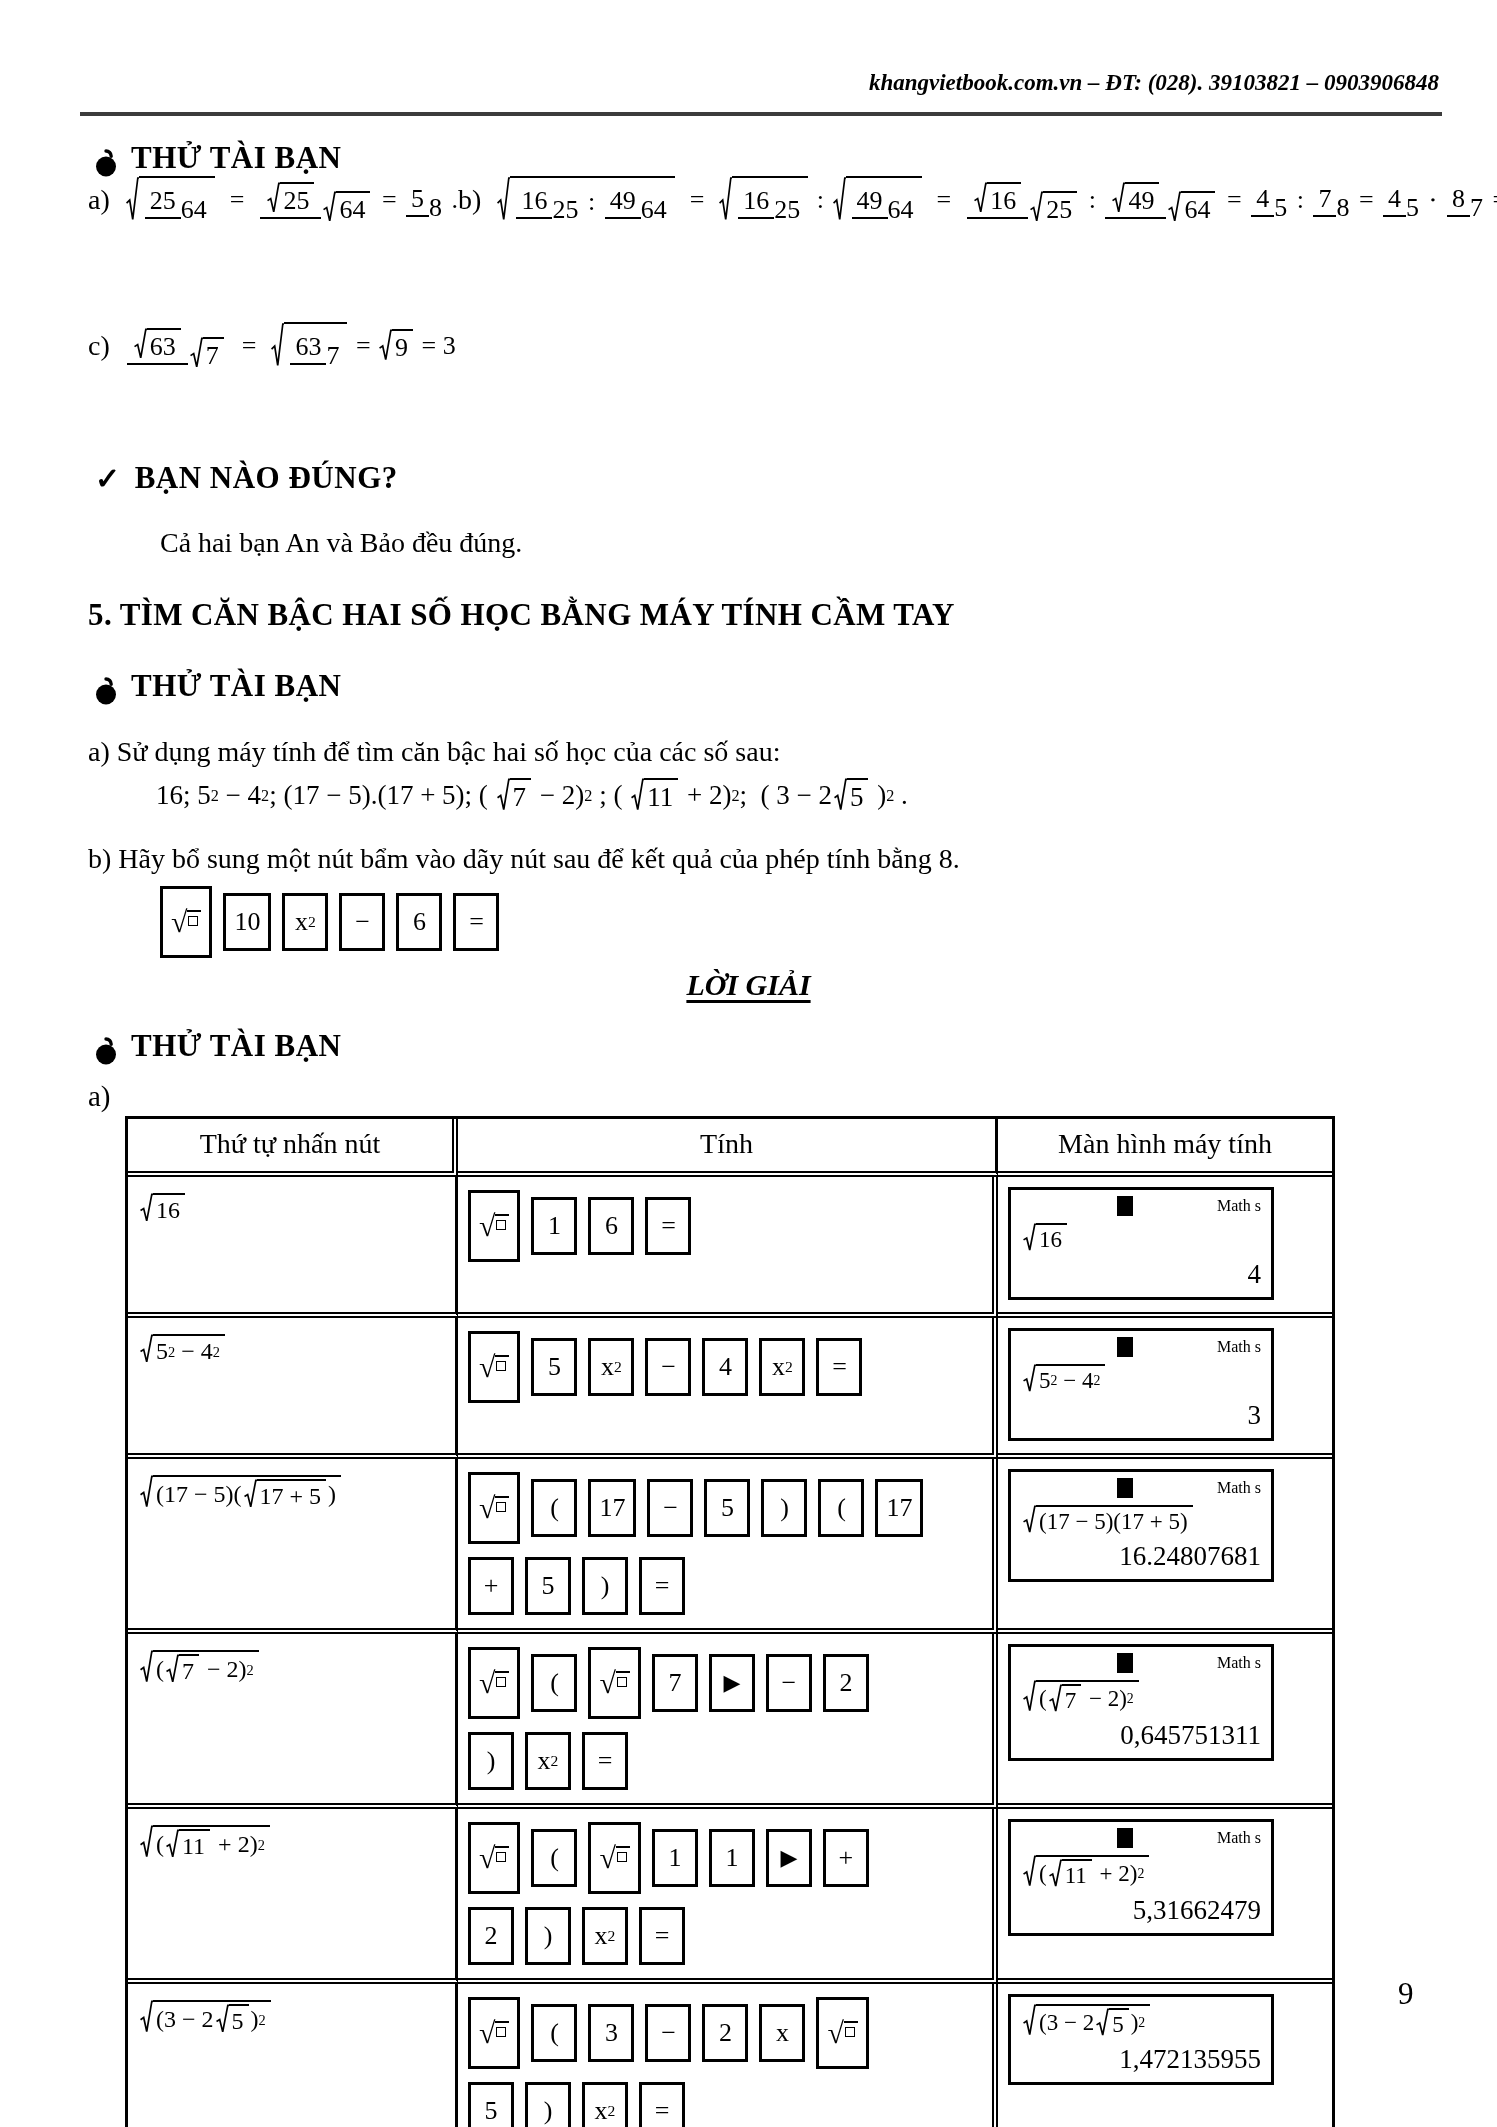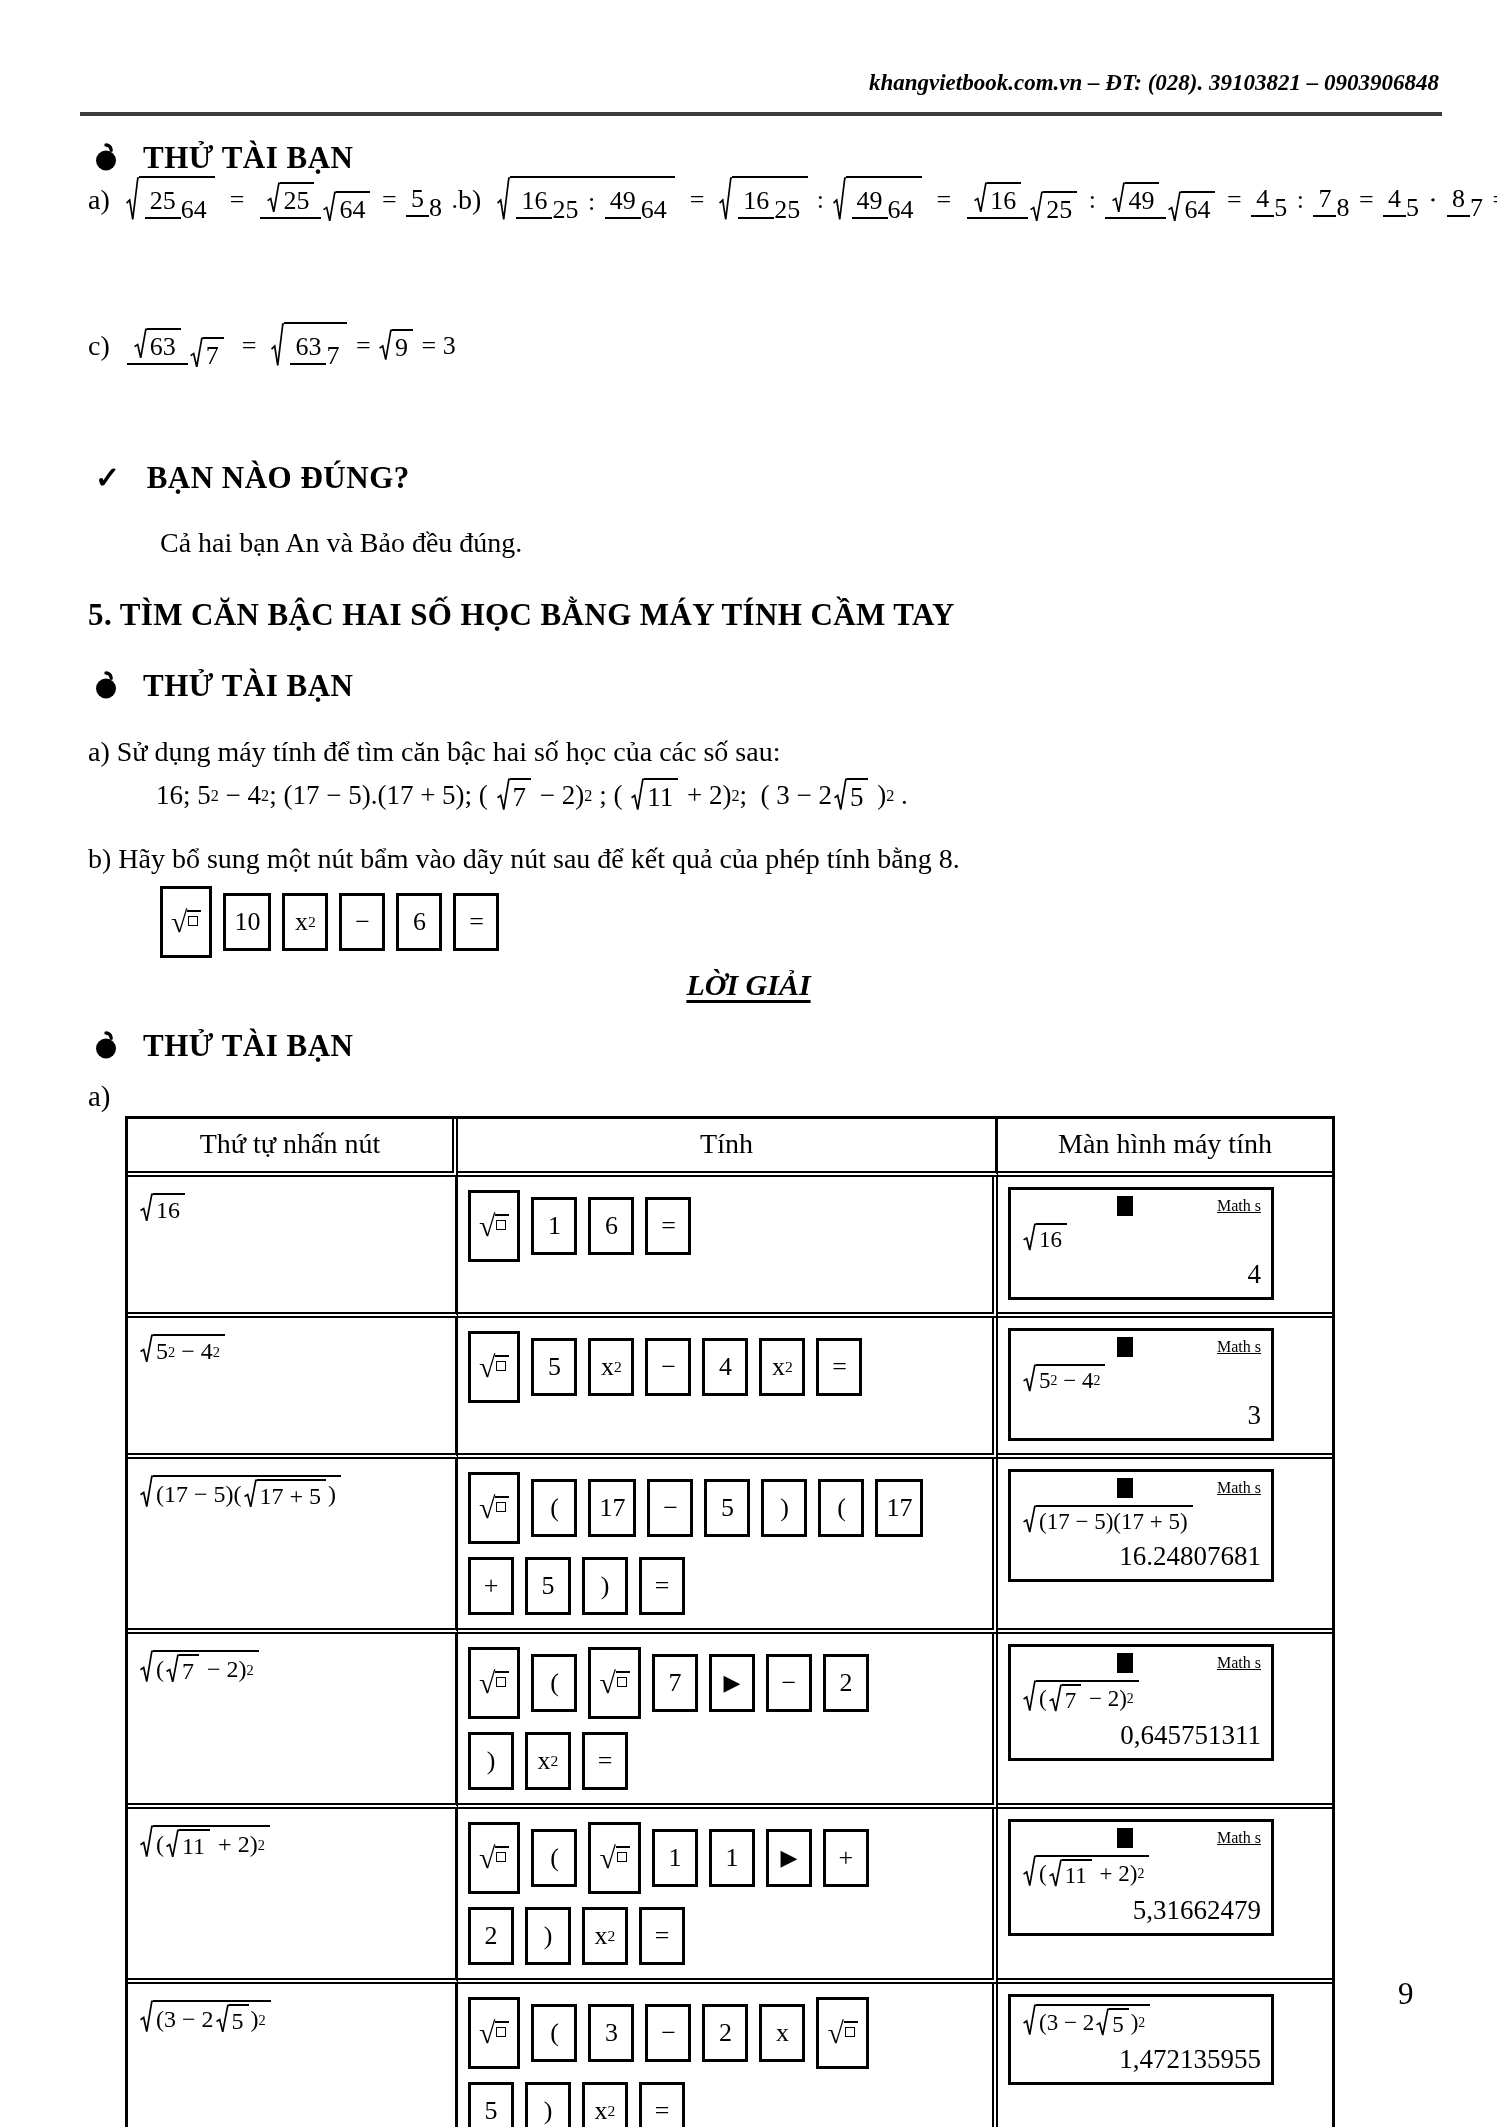"THỬ TÀI BẠN" .sec-head { align-items: flex-start -> flex-end; gap: 26px -> 14px }
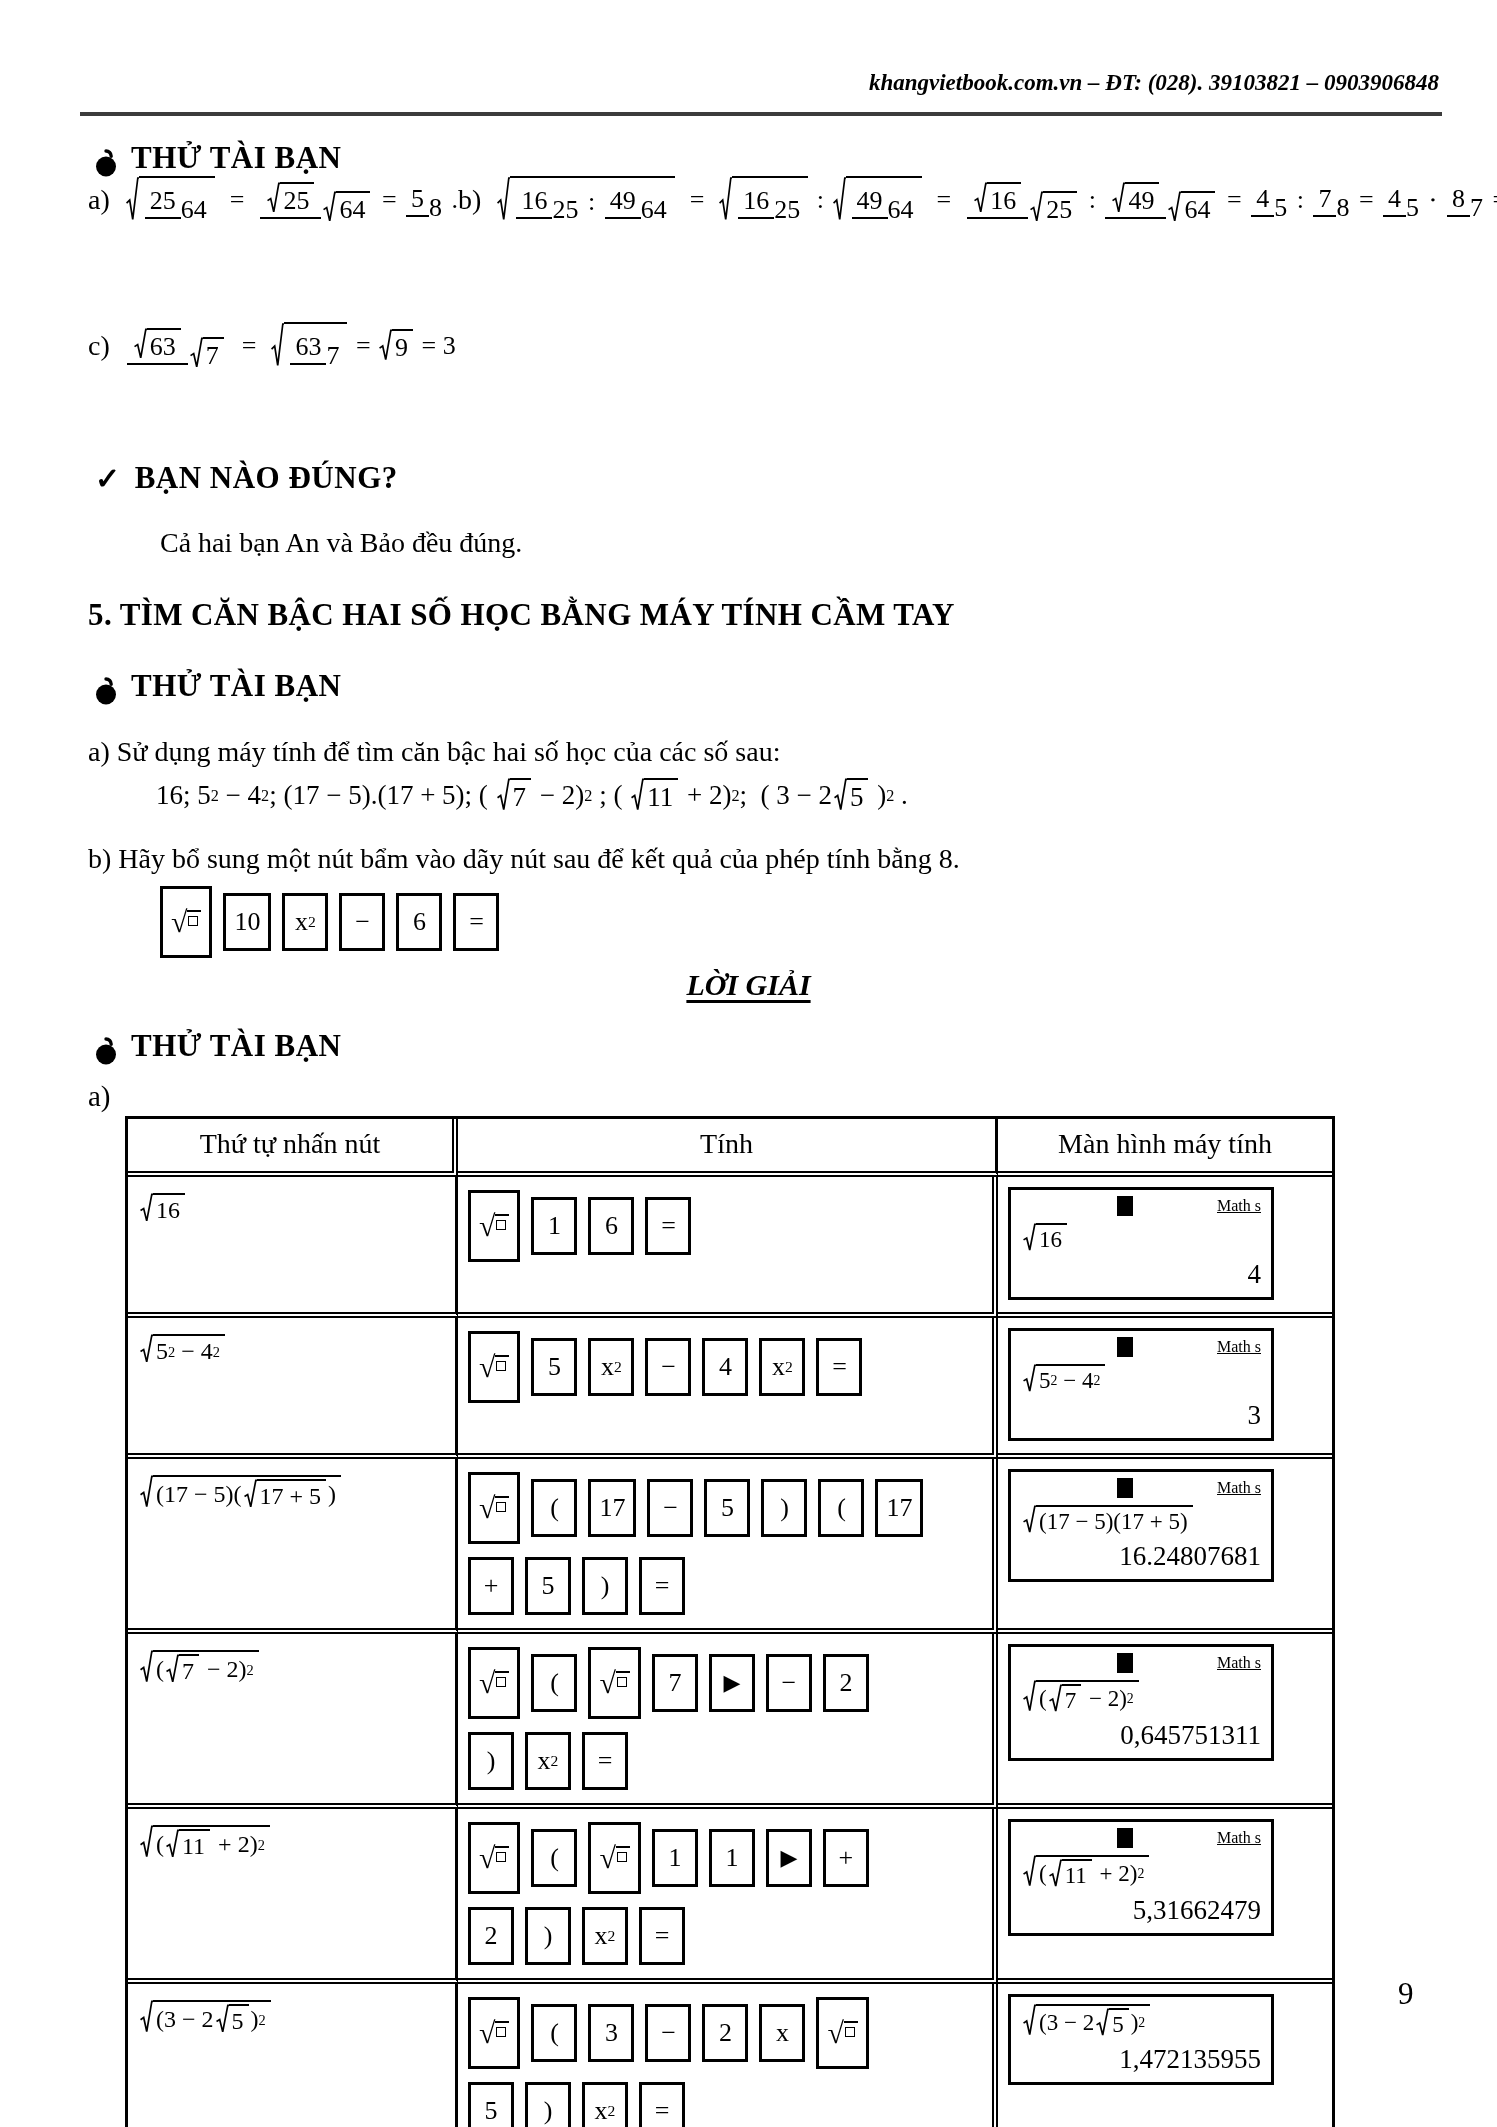"Math s" .scr-head { text-decoration: underline -> none }
